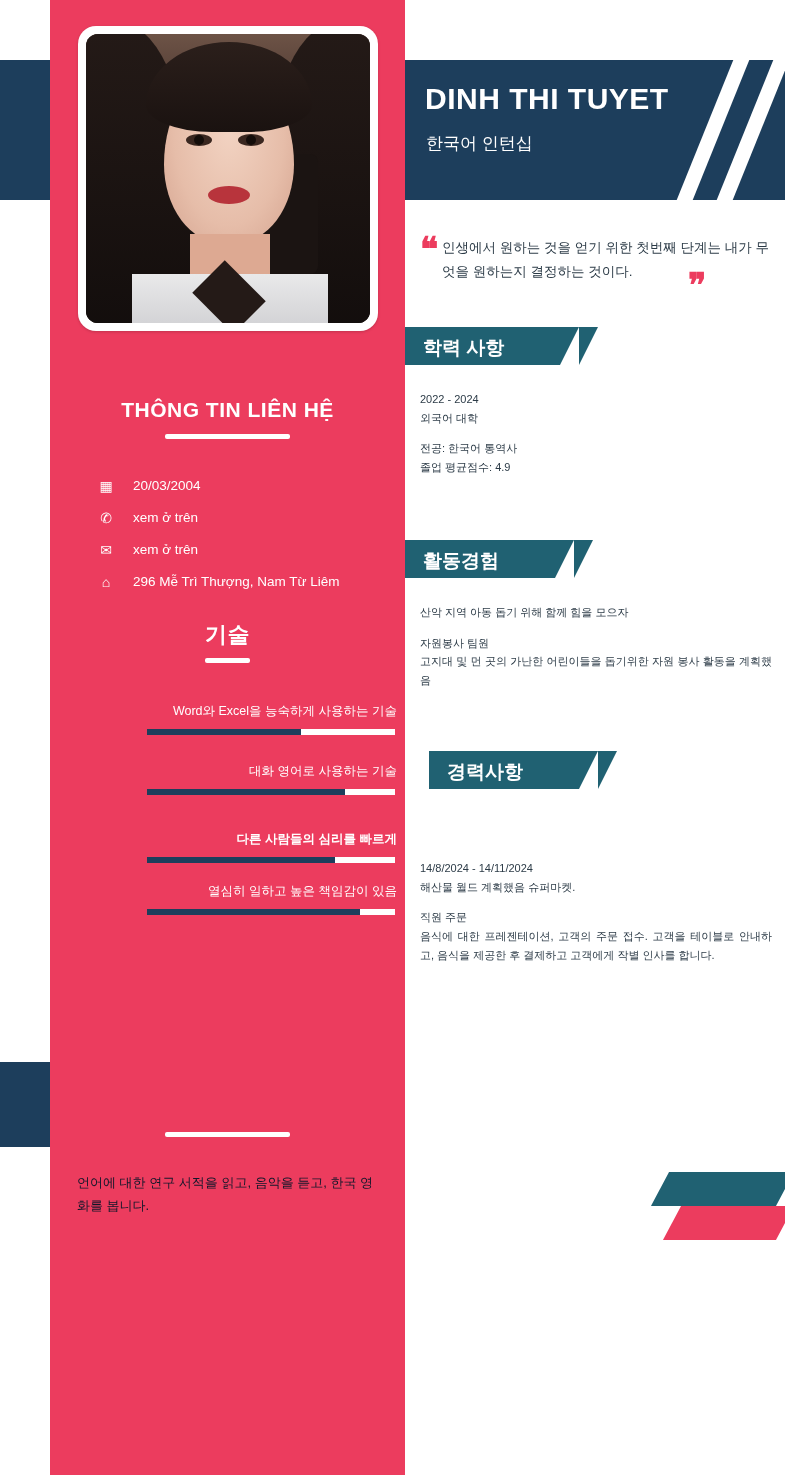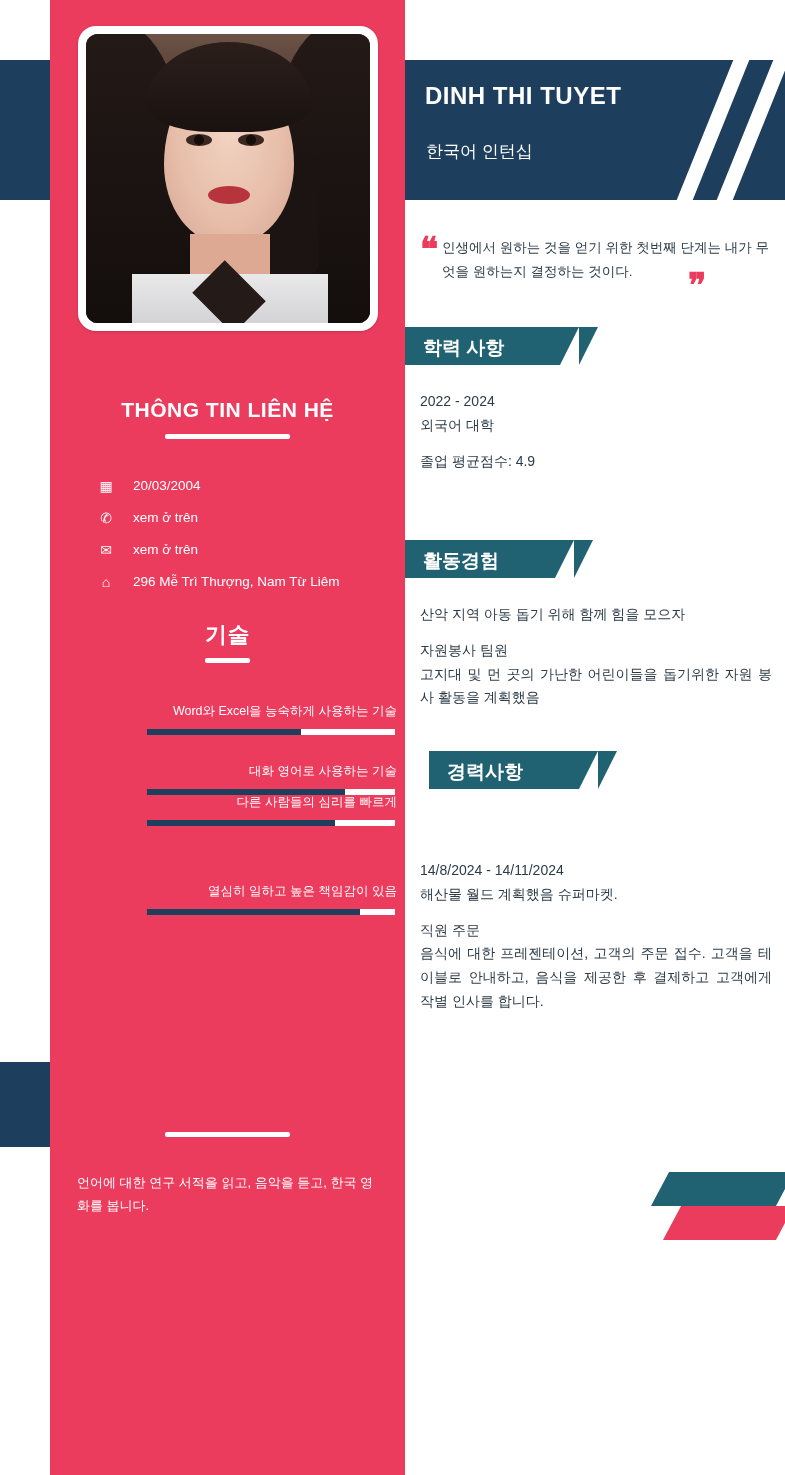"DINH THI TUYET" .cv-name { font-size: 24px -> 30px }
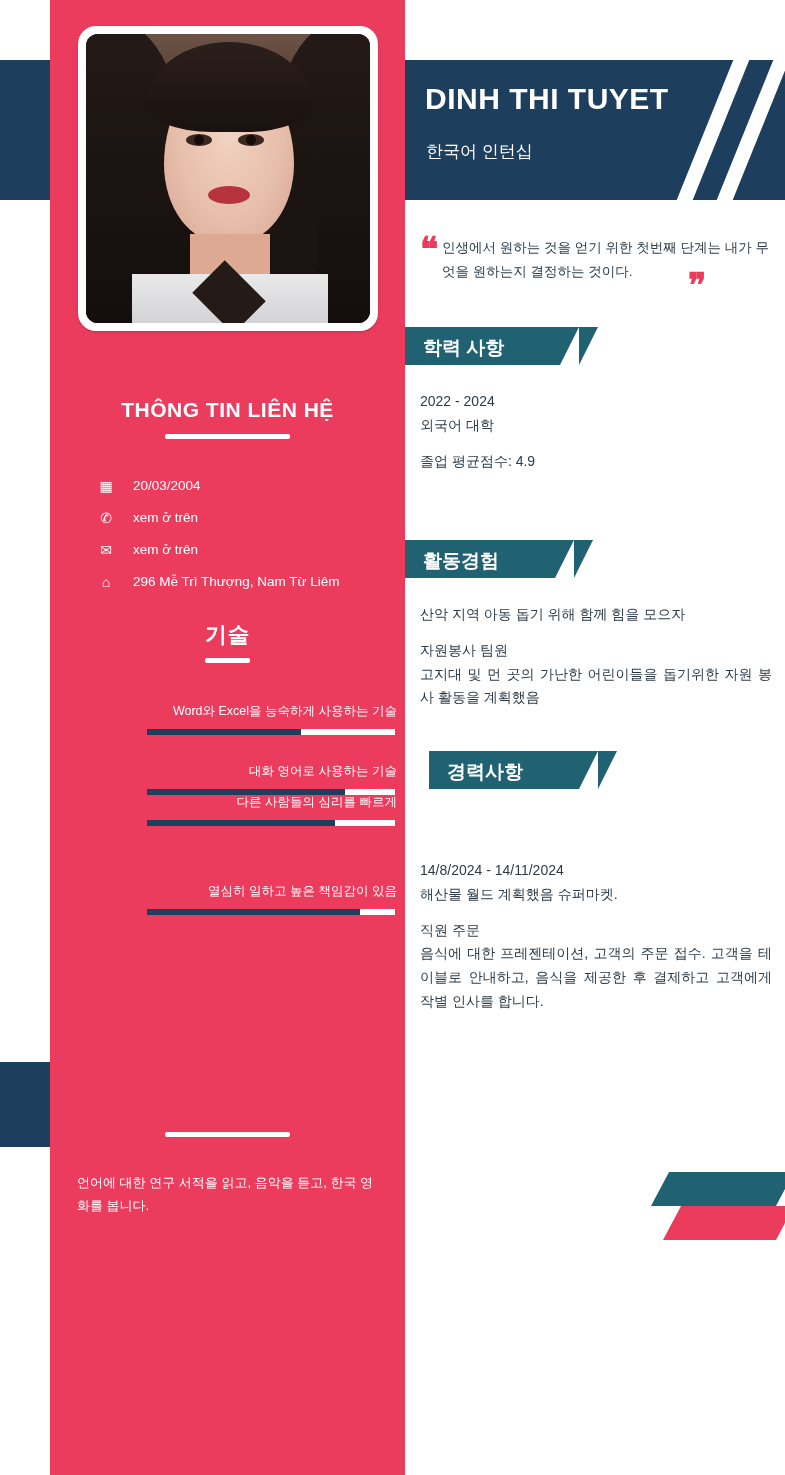"한국어 인턴십" .cv-role { top: 140px -> 132px }
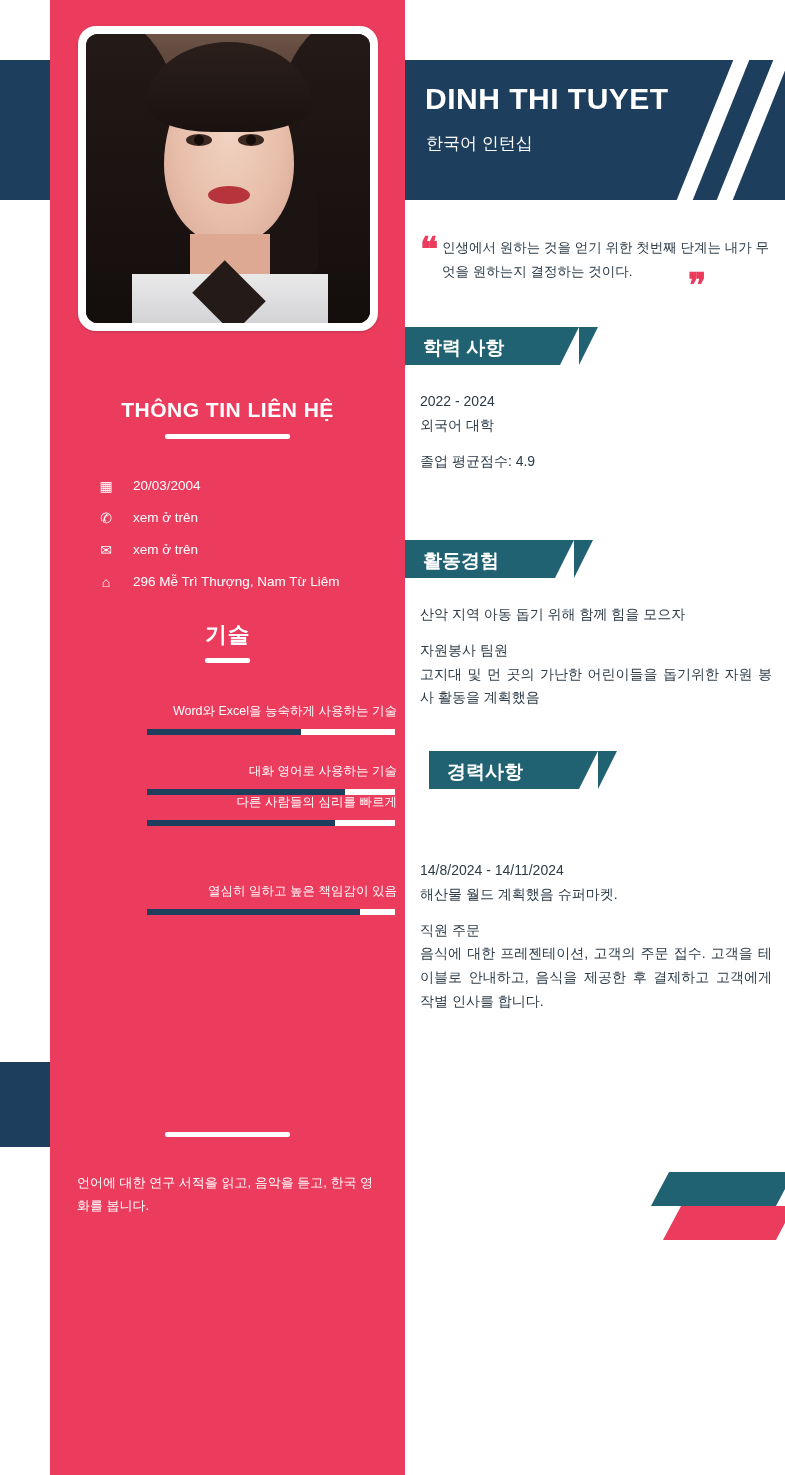"2022 - 2024" .r-body { font-size: 14px -> 11px }
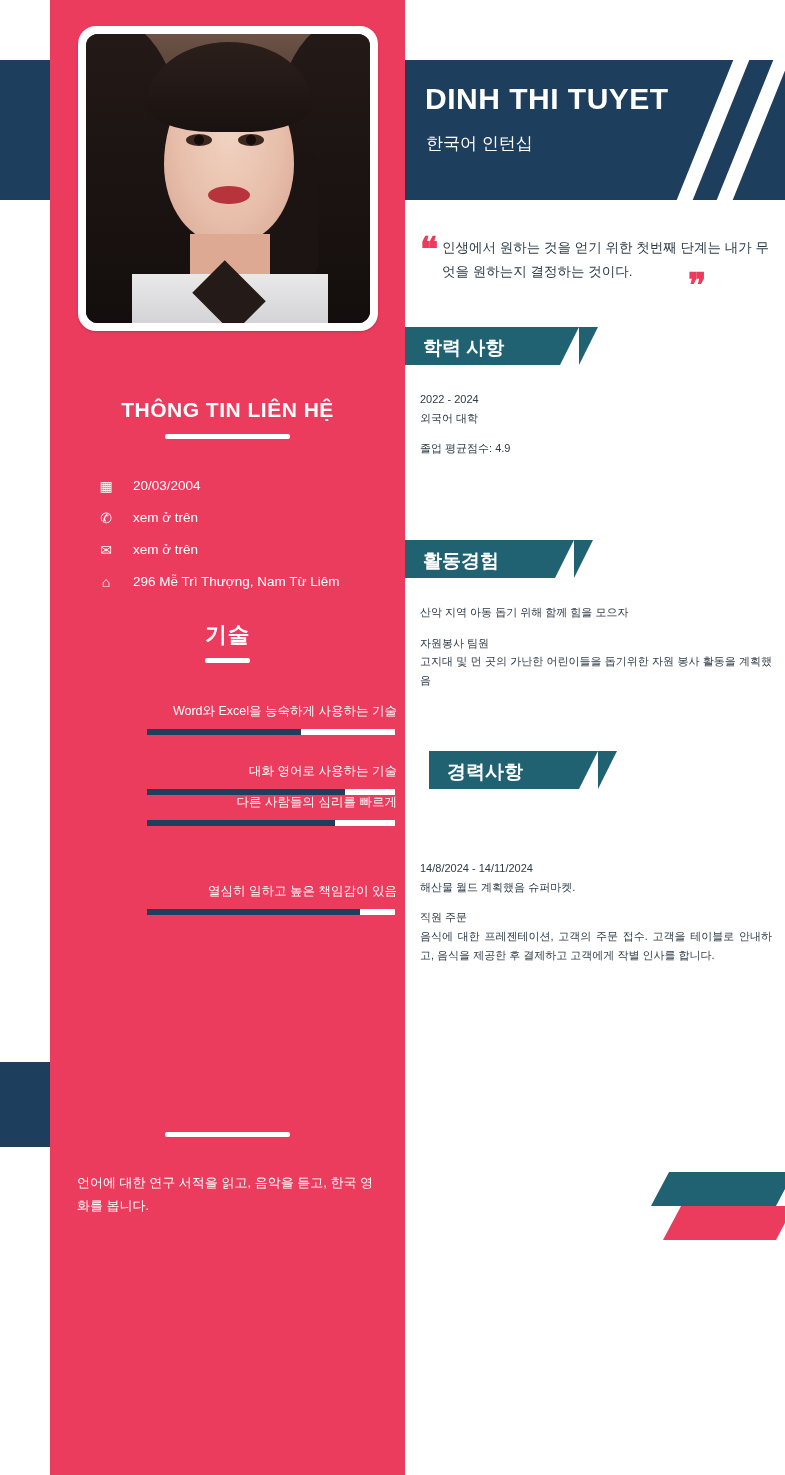"전공: 한국어 통역사" div.ln { html: none -> <div>전공: 한국어 통역사</div> }
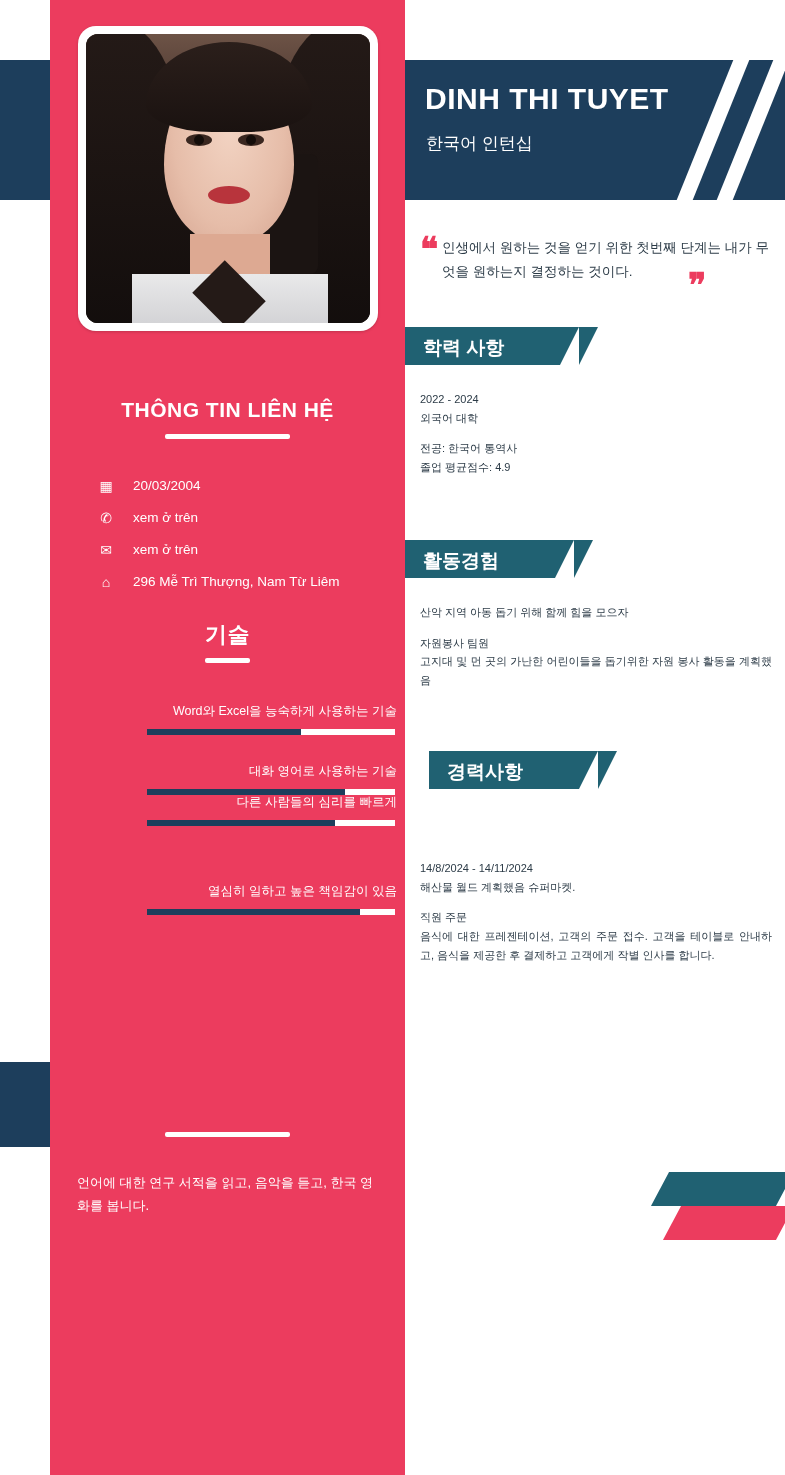"다른 사람들의 심리를 빠르게" div.skill-block { font-weight: none -> bold; top: 794px -> 831px }
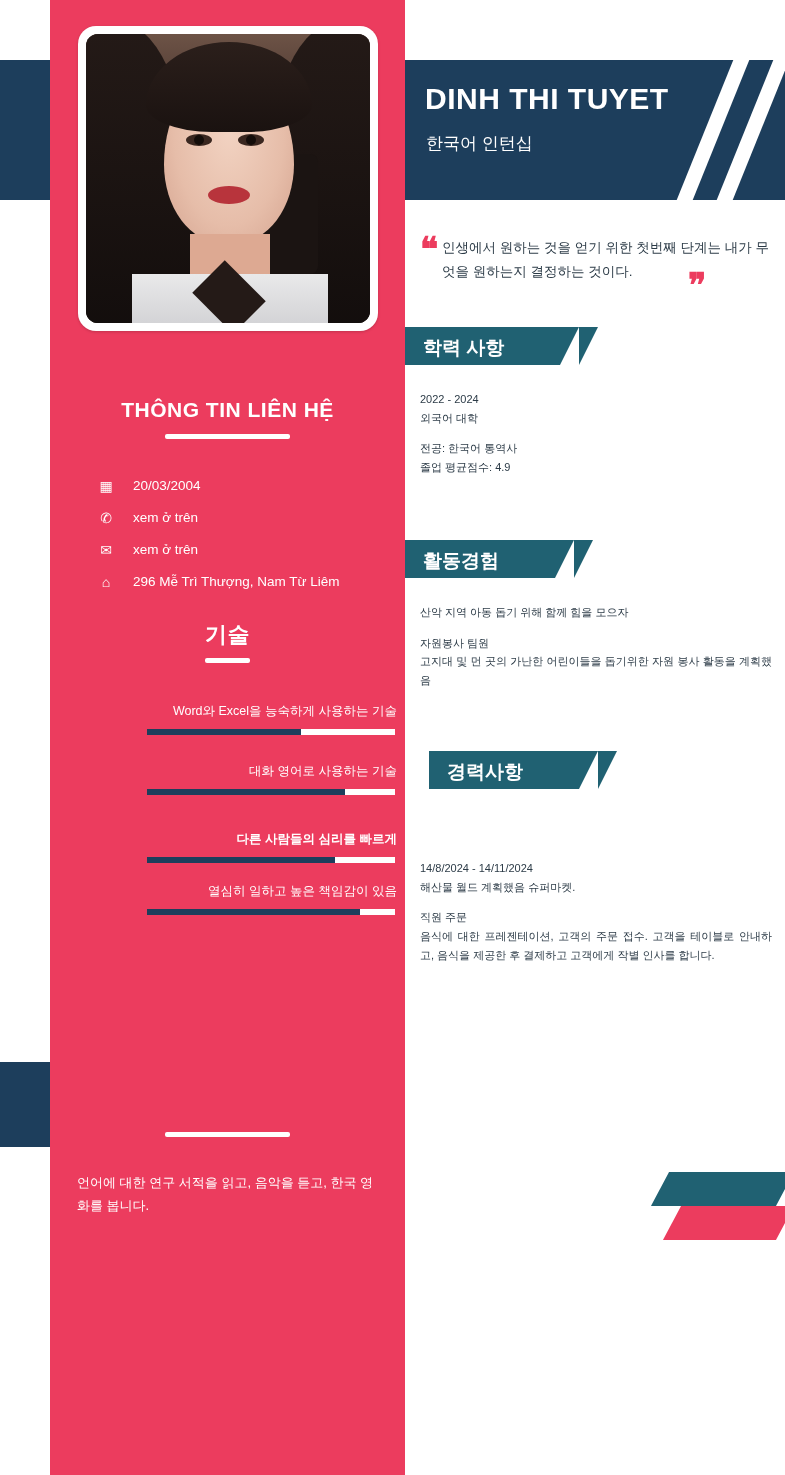"언어에 대한 연구 서적을 읽고," div { color: #ffffff -> #0f172a }
